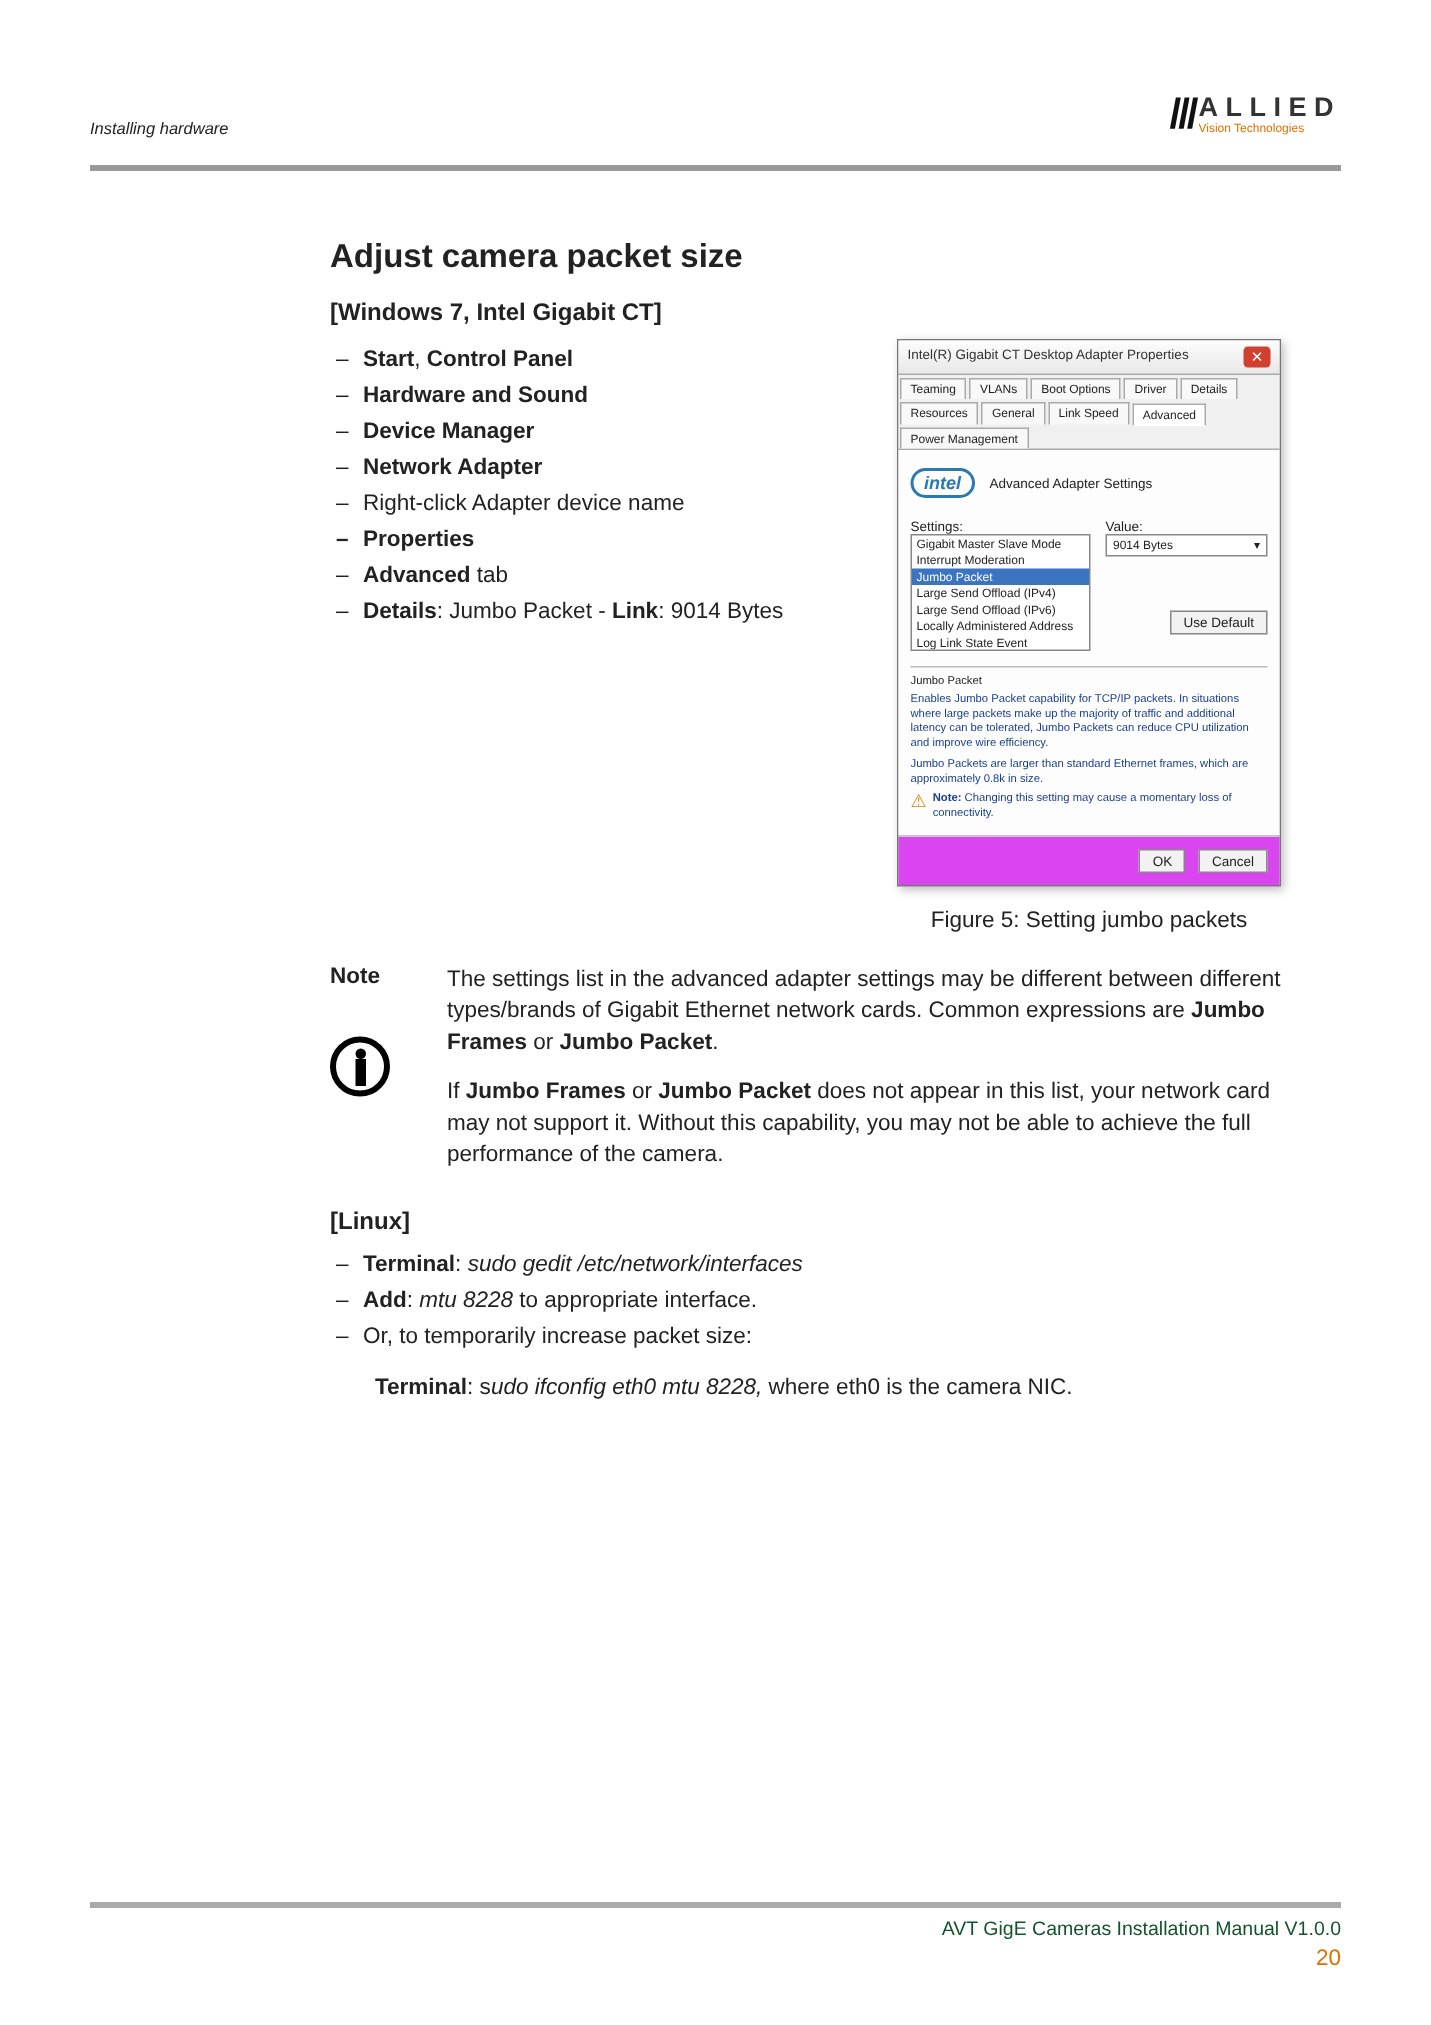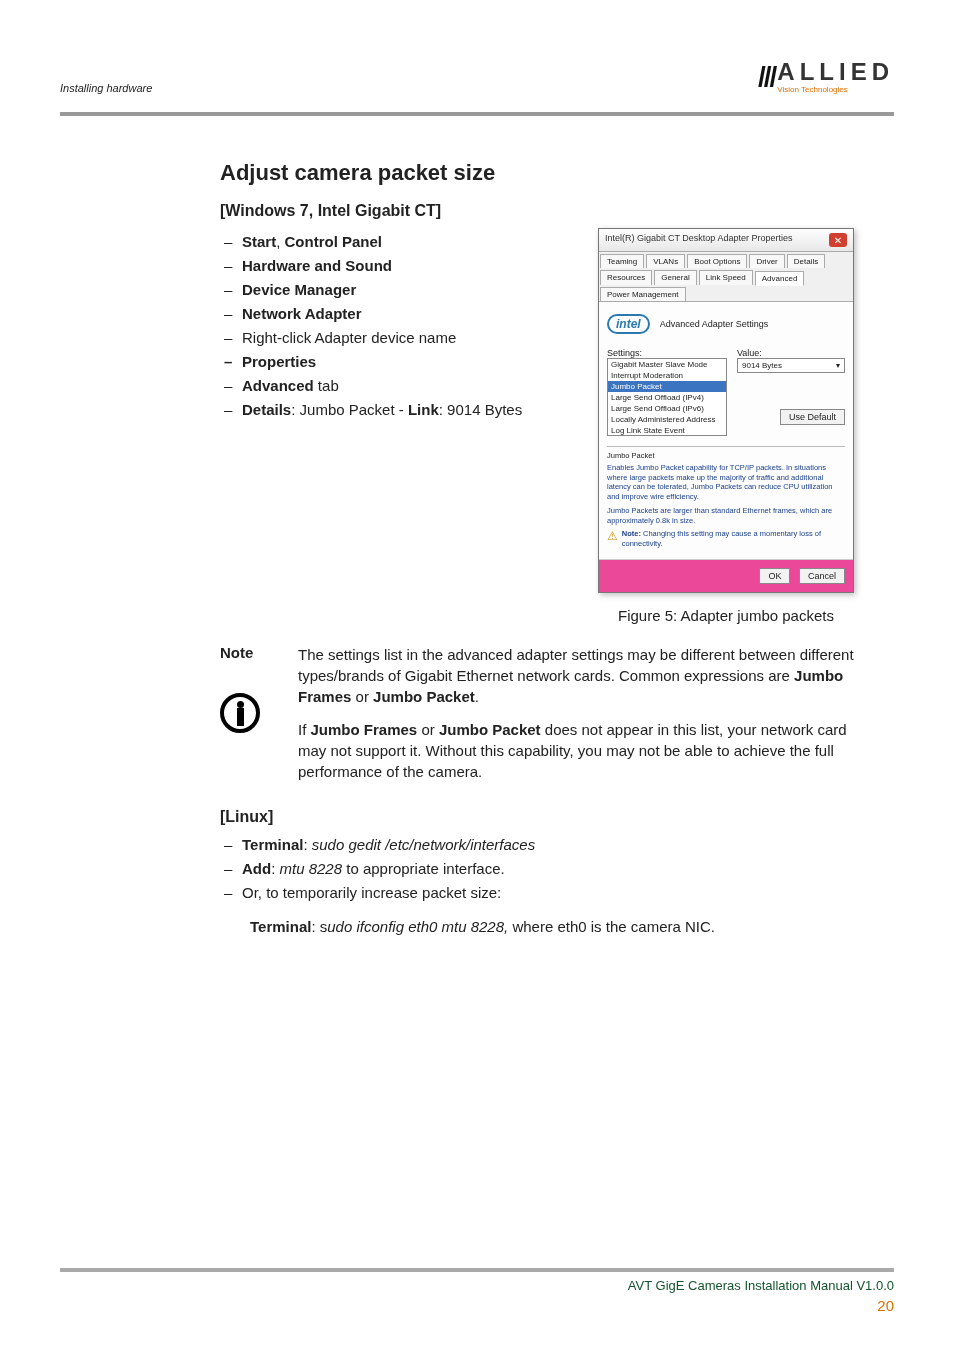"ALLIED" .logo-allied { font-size: 24px -> 18px }
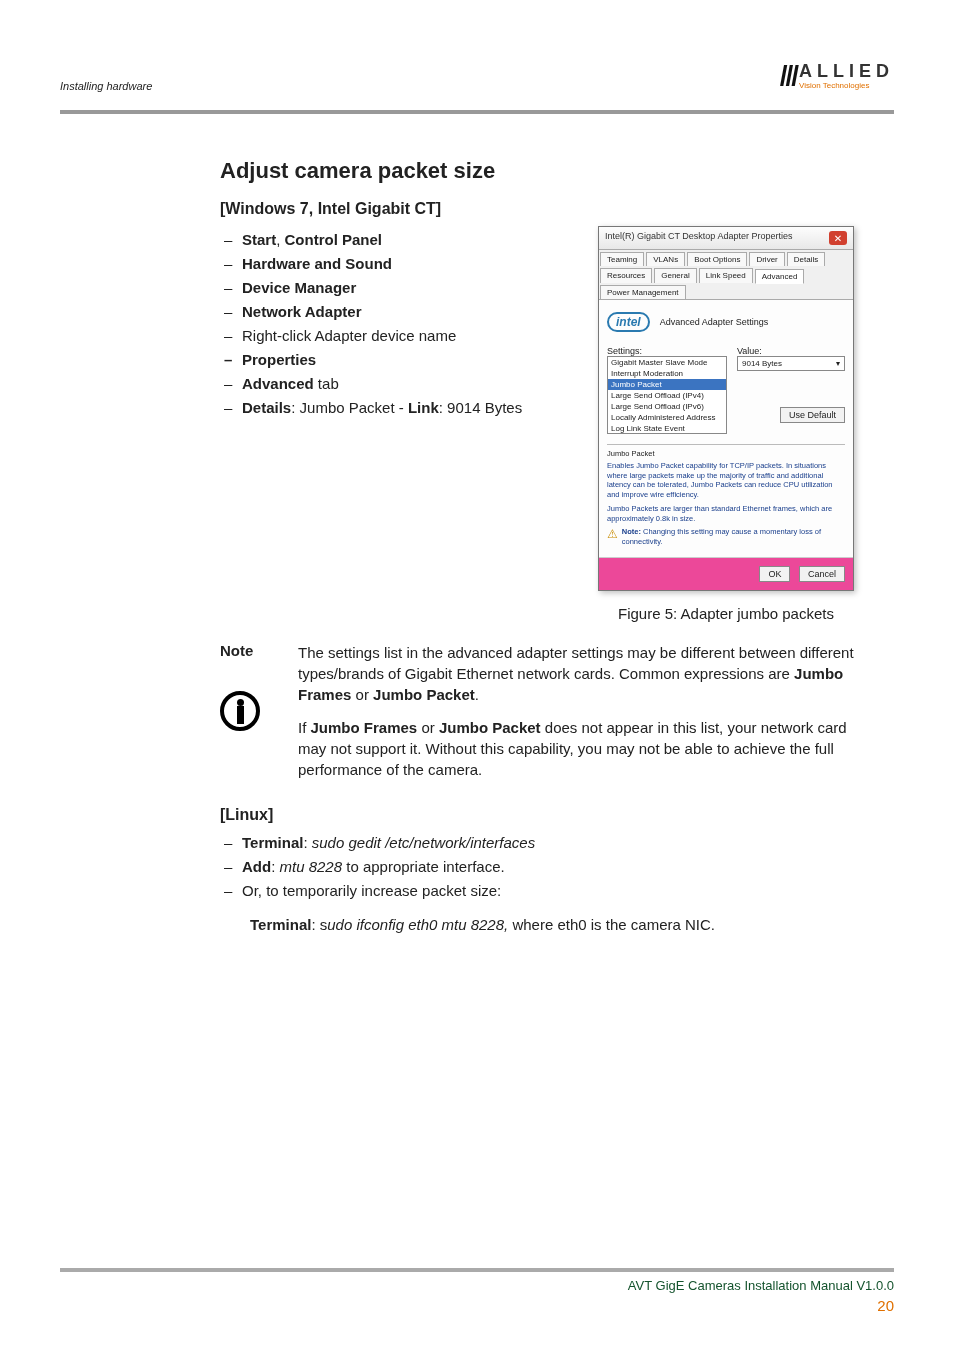"OK Cancel" .dlg-actions { background: #ec4899 -> #d946ef }
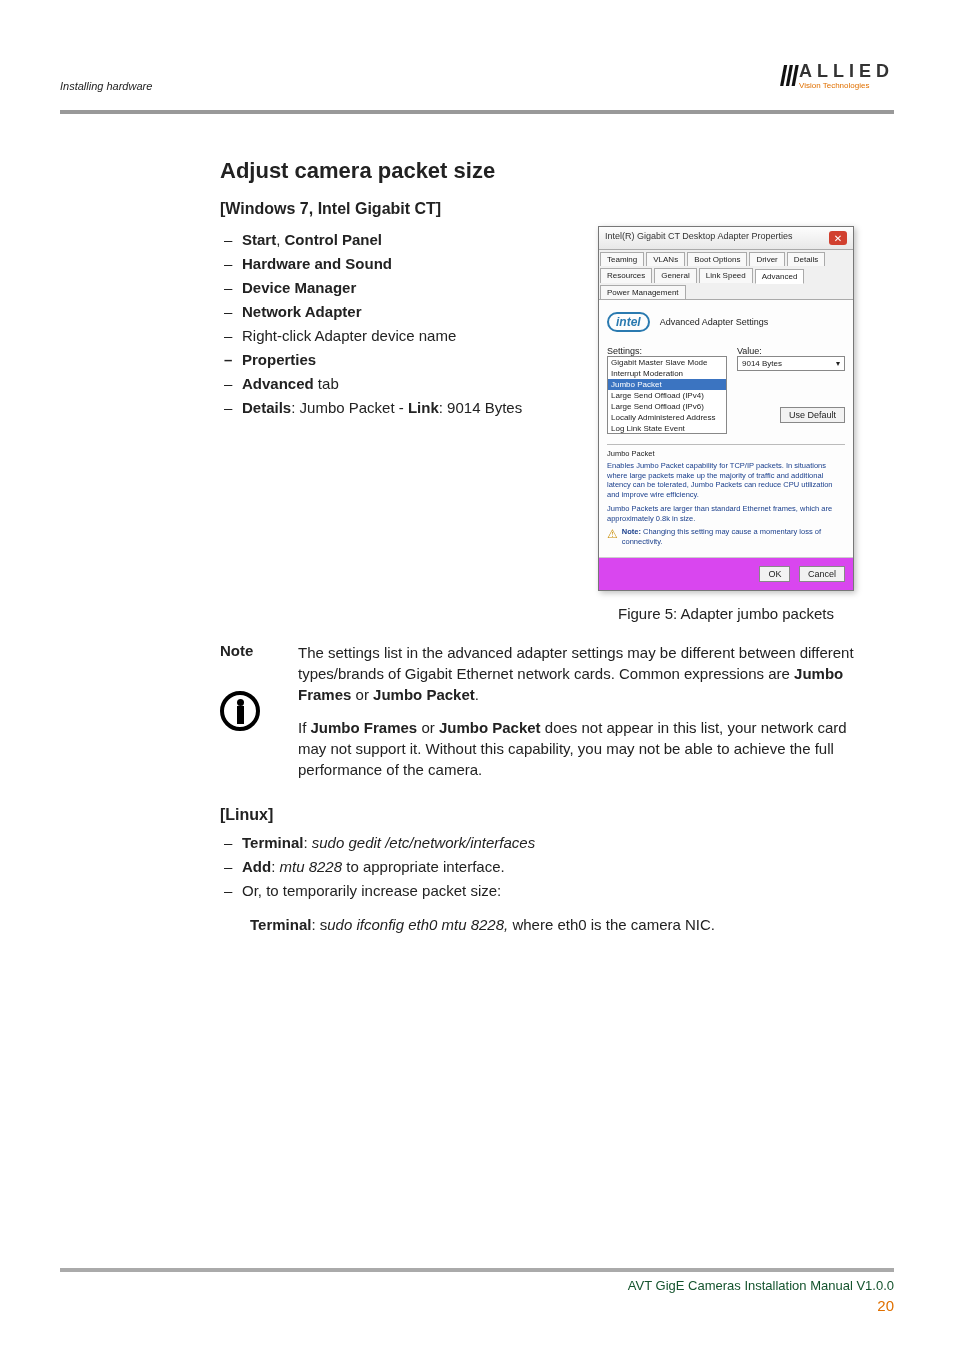"Figure 5: Adapter jumbo packets" div.figcap { text: Adapter -> Setting }
